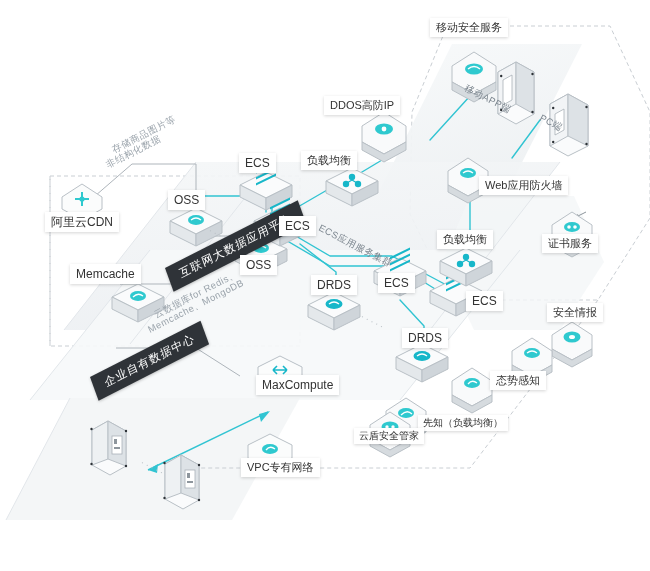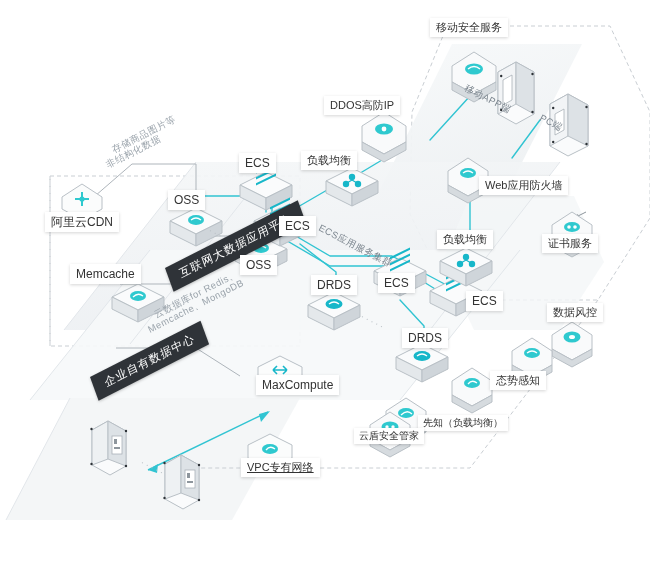"数据风控" div.lbl { text: 数据风控 -> 安全情报 }
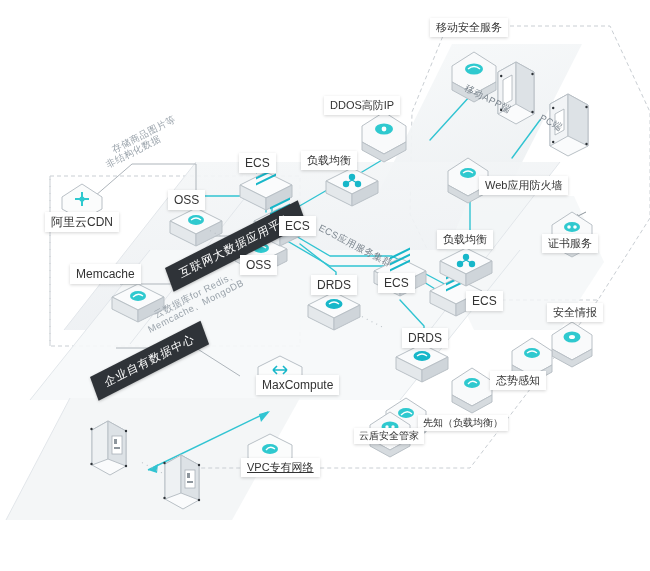"VPC专有网络" div.lbl { text-decoration: underline -> none }
